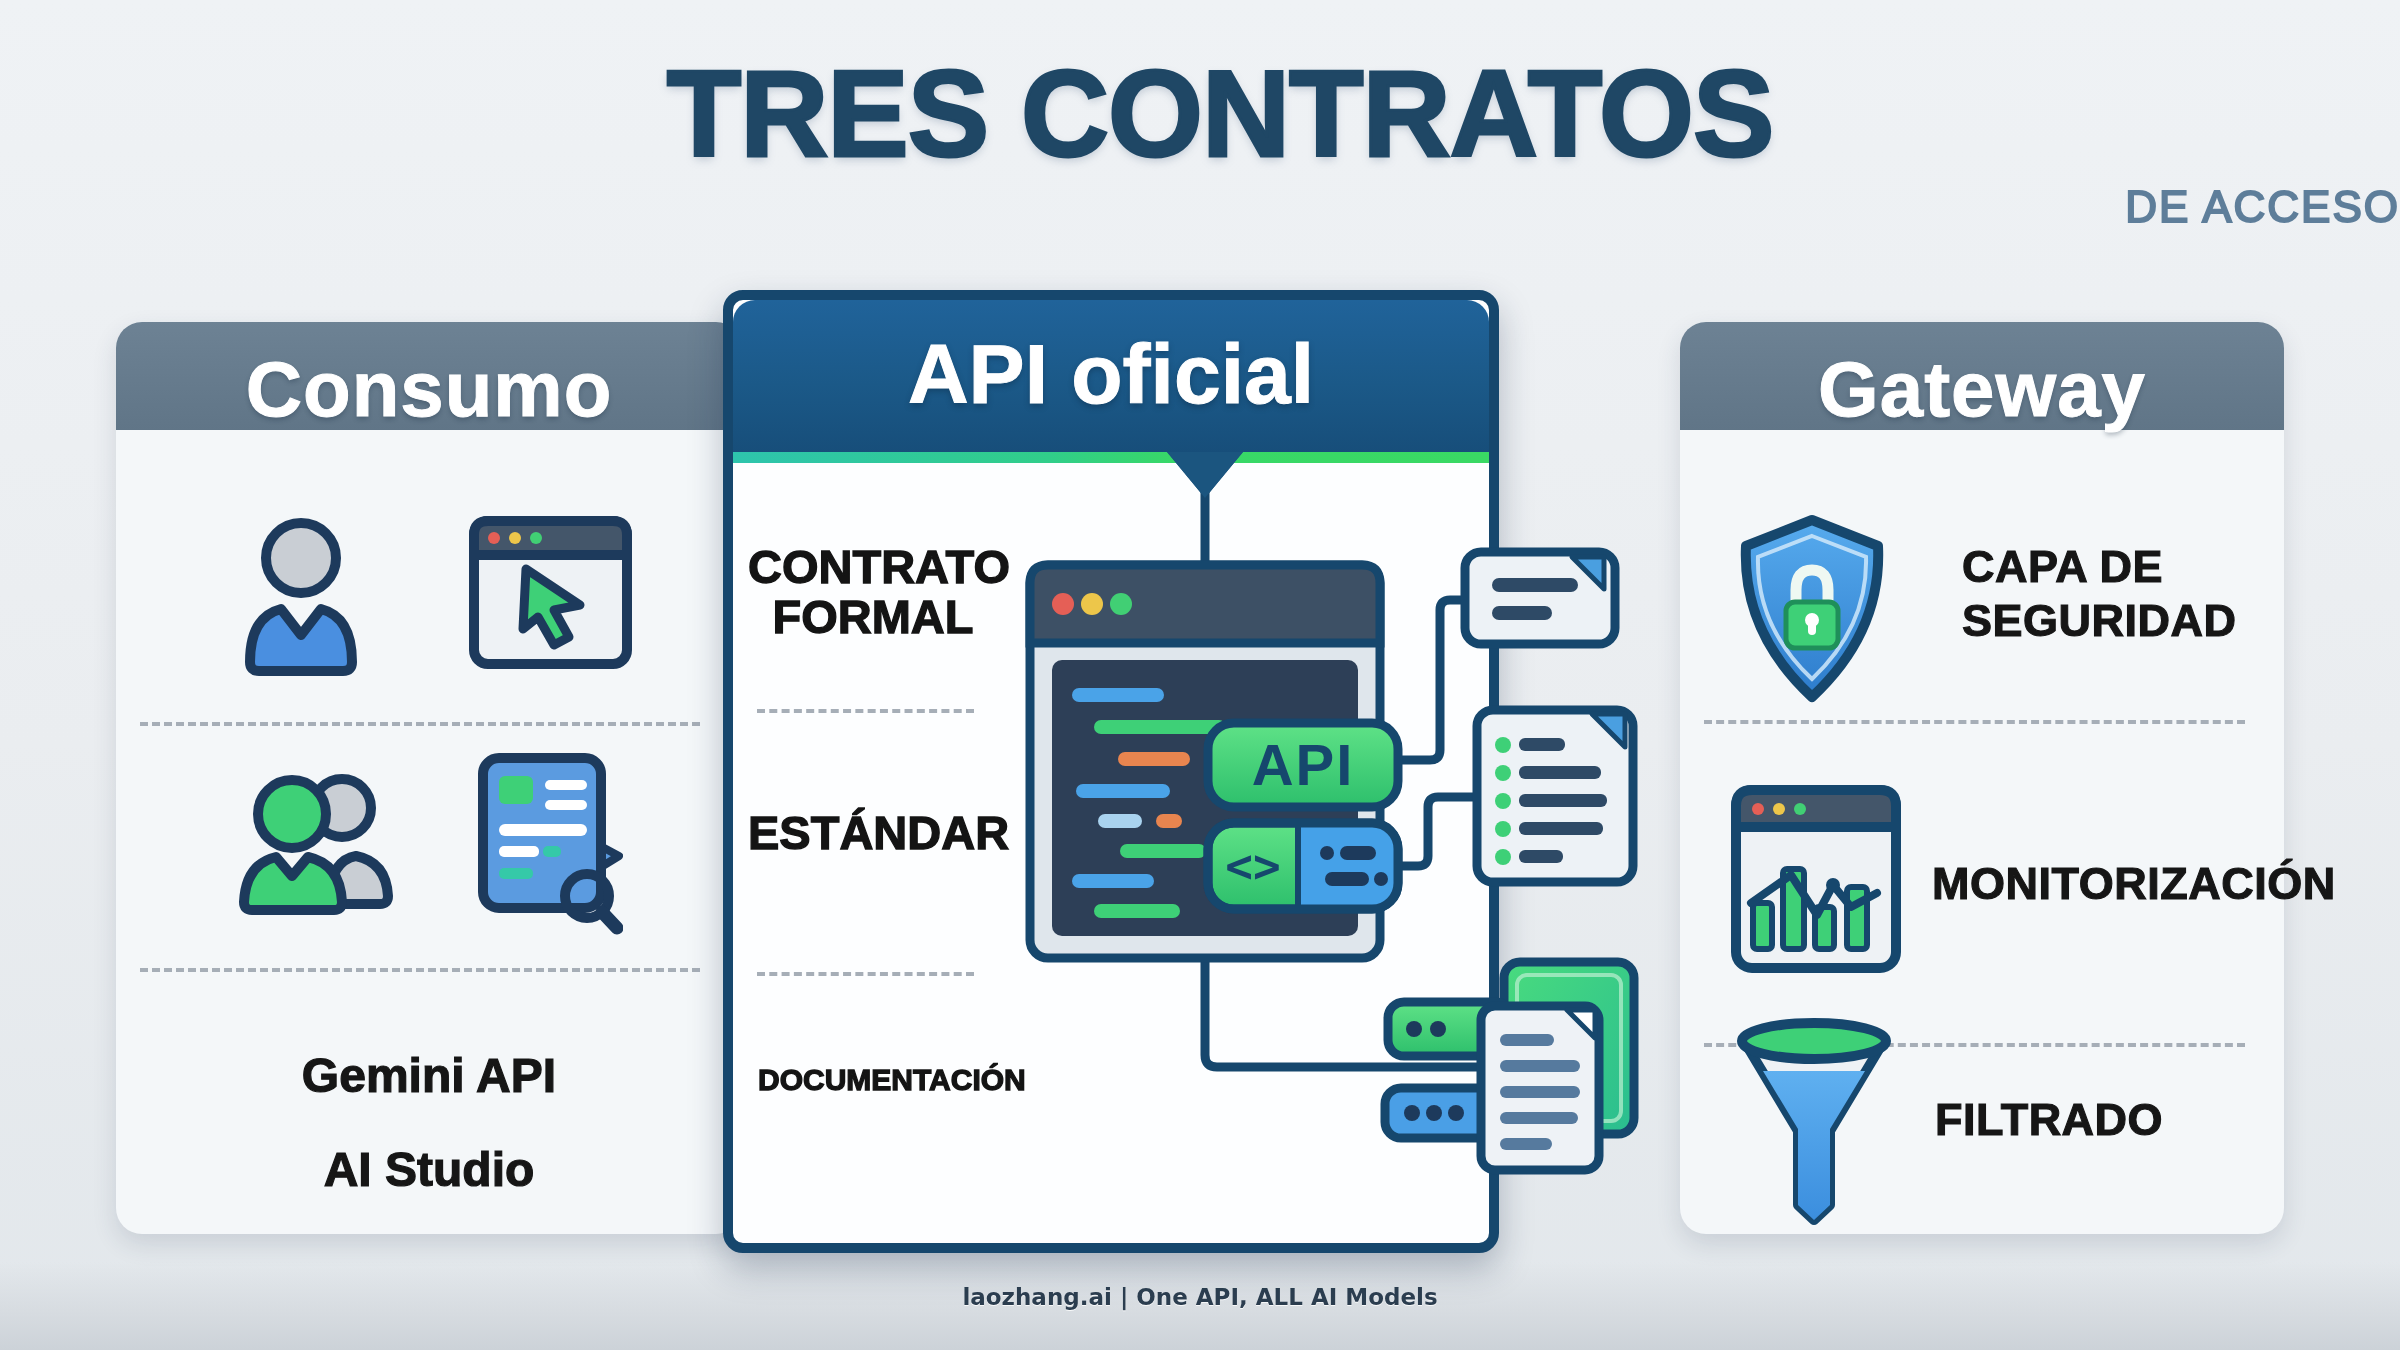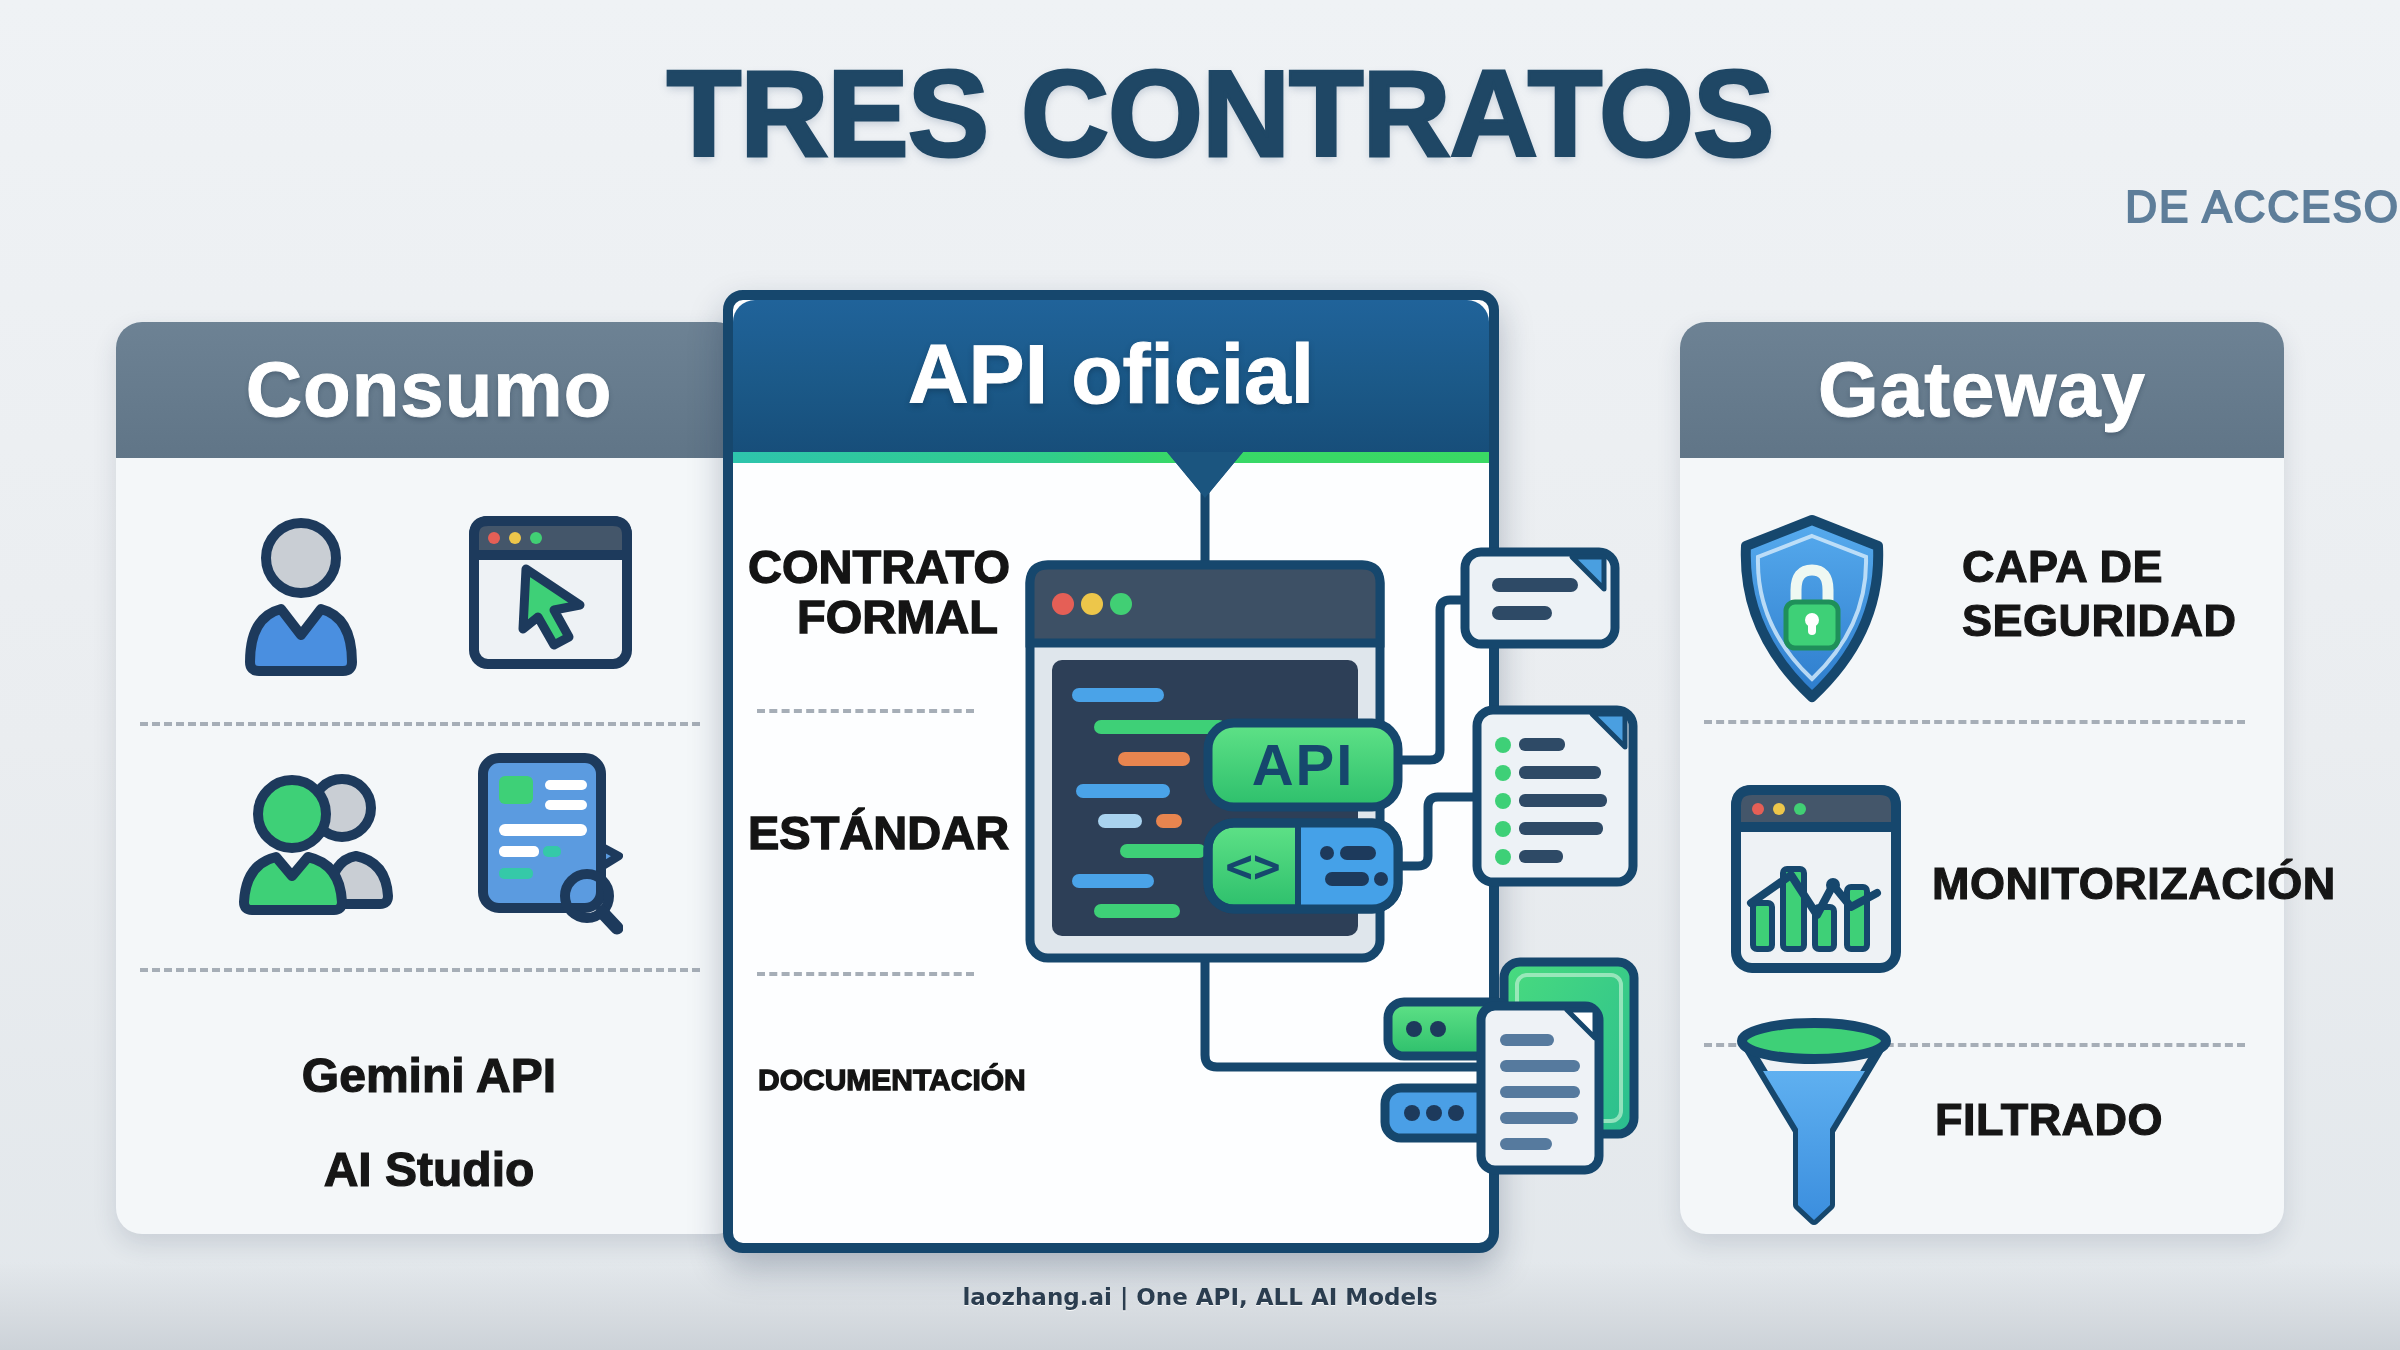"Consumo" .panel-header { height: 136px -> 108px }
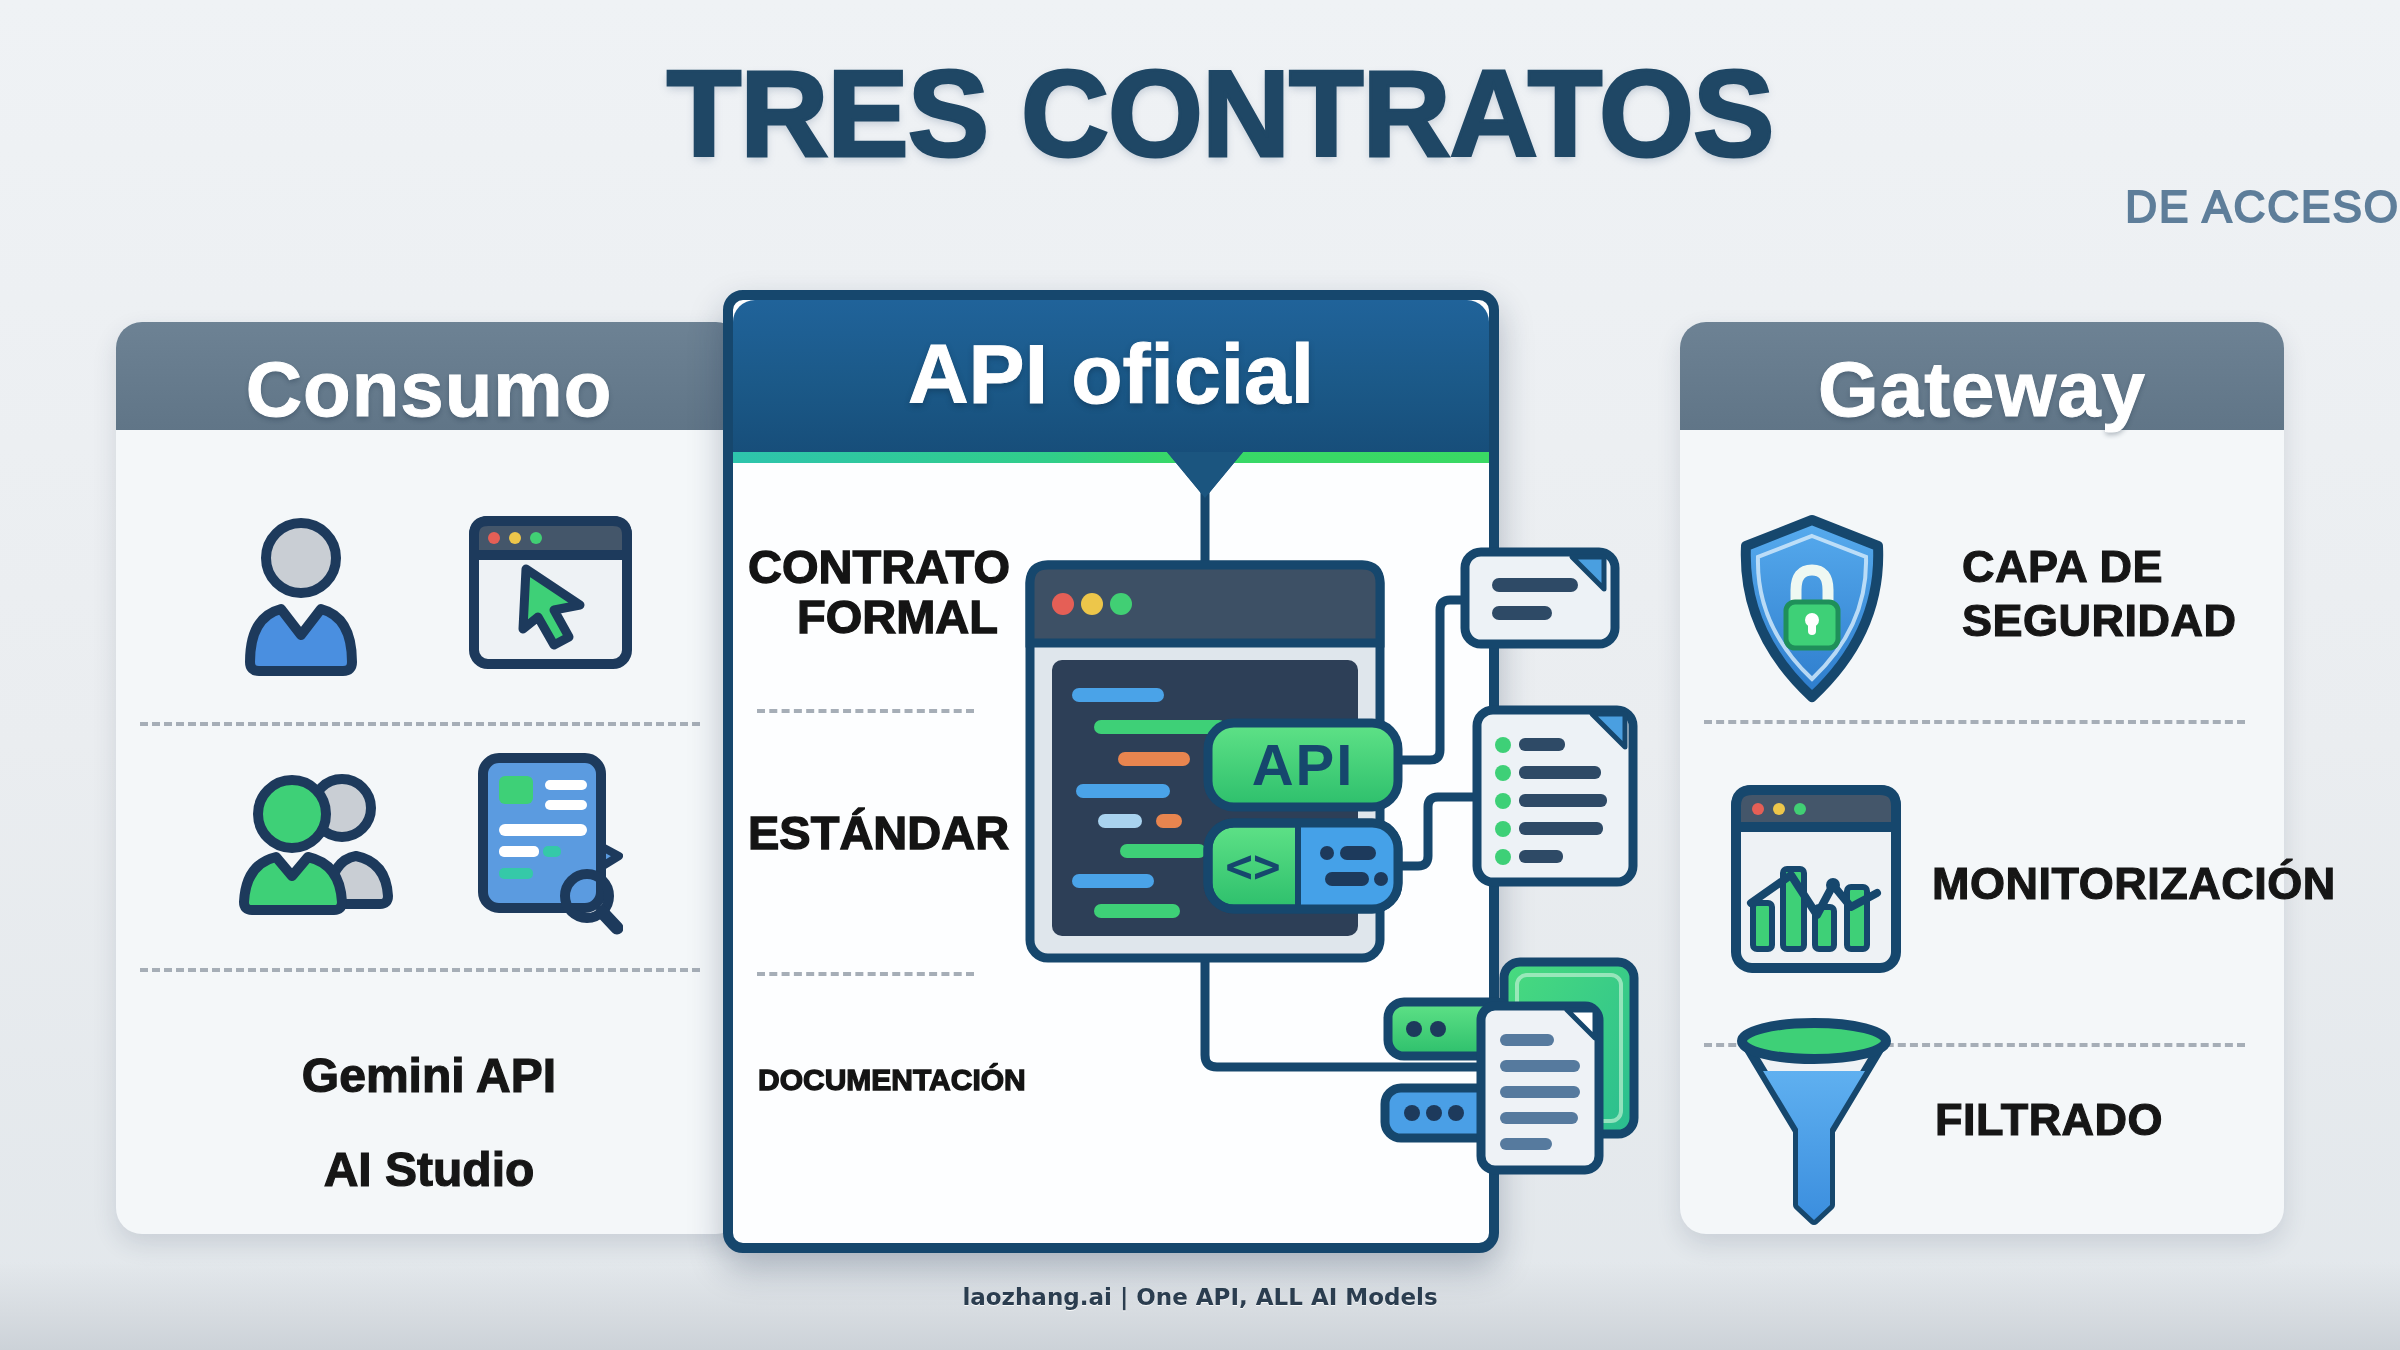"CONTRATO FORMAL" .feature { text-align: right -> center }
